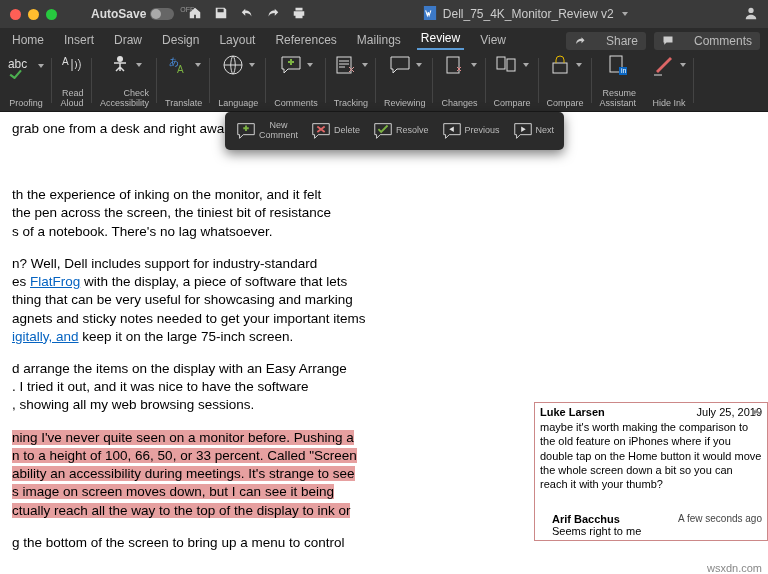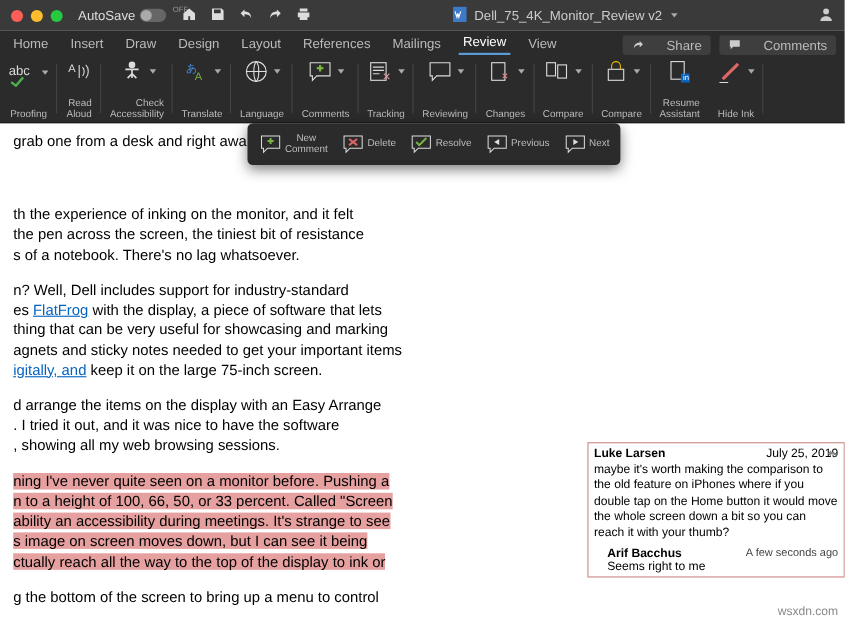"AutoSave" .titlebar .autosave { font-weight: 400 -> 700; margin-left: 4px -> 24px }
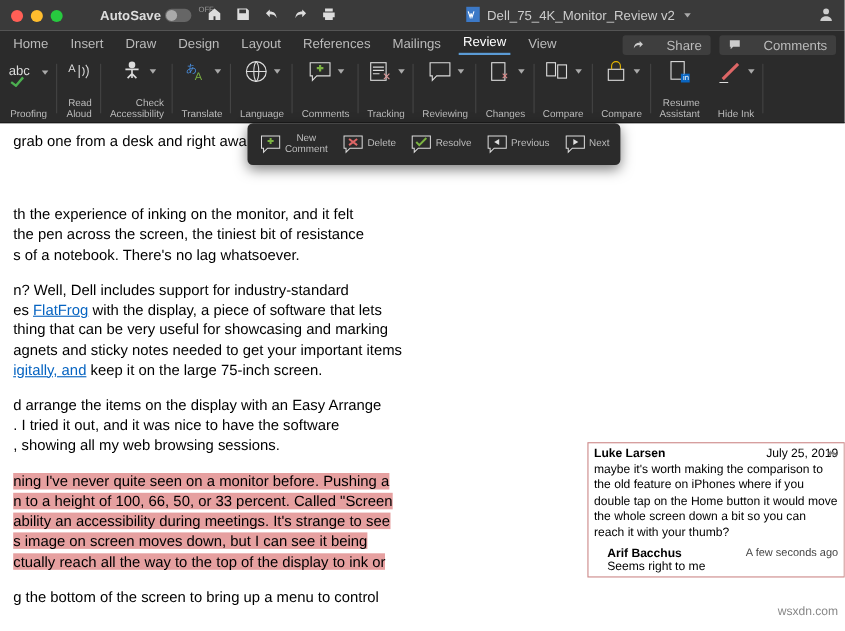"Arif Bacchus" .commentcard .reply { margin-top: 6px -> 22px }
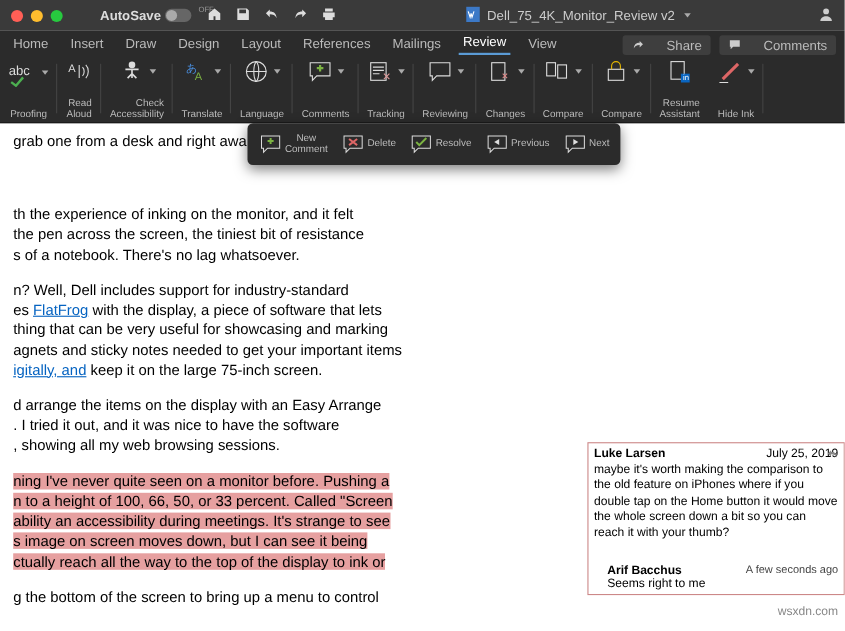"wsxdn.com" .watermark { bottom: 12px -> 0 }
